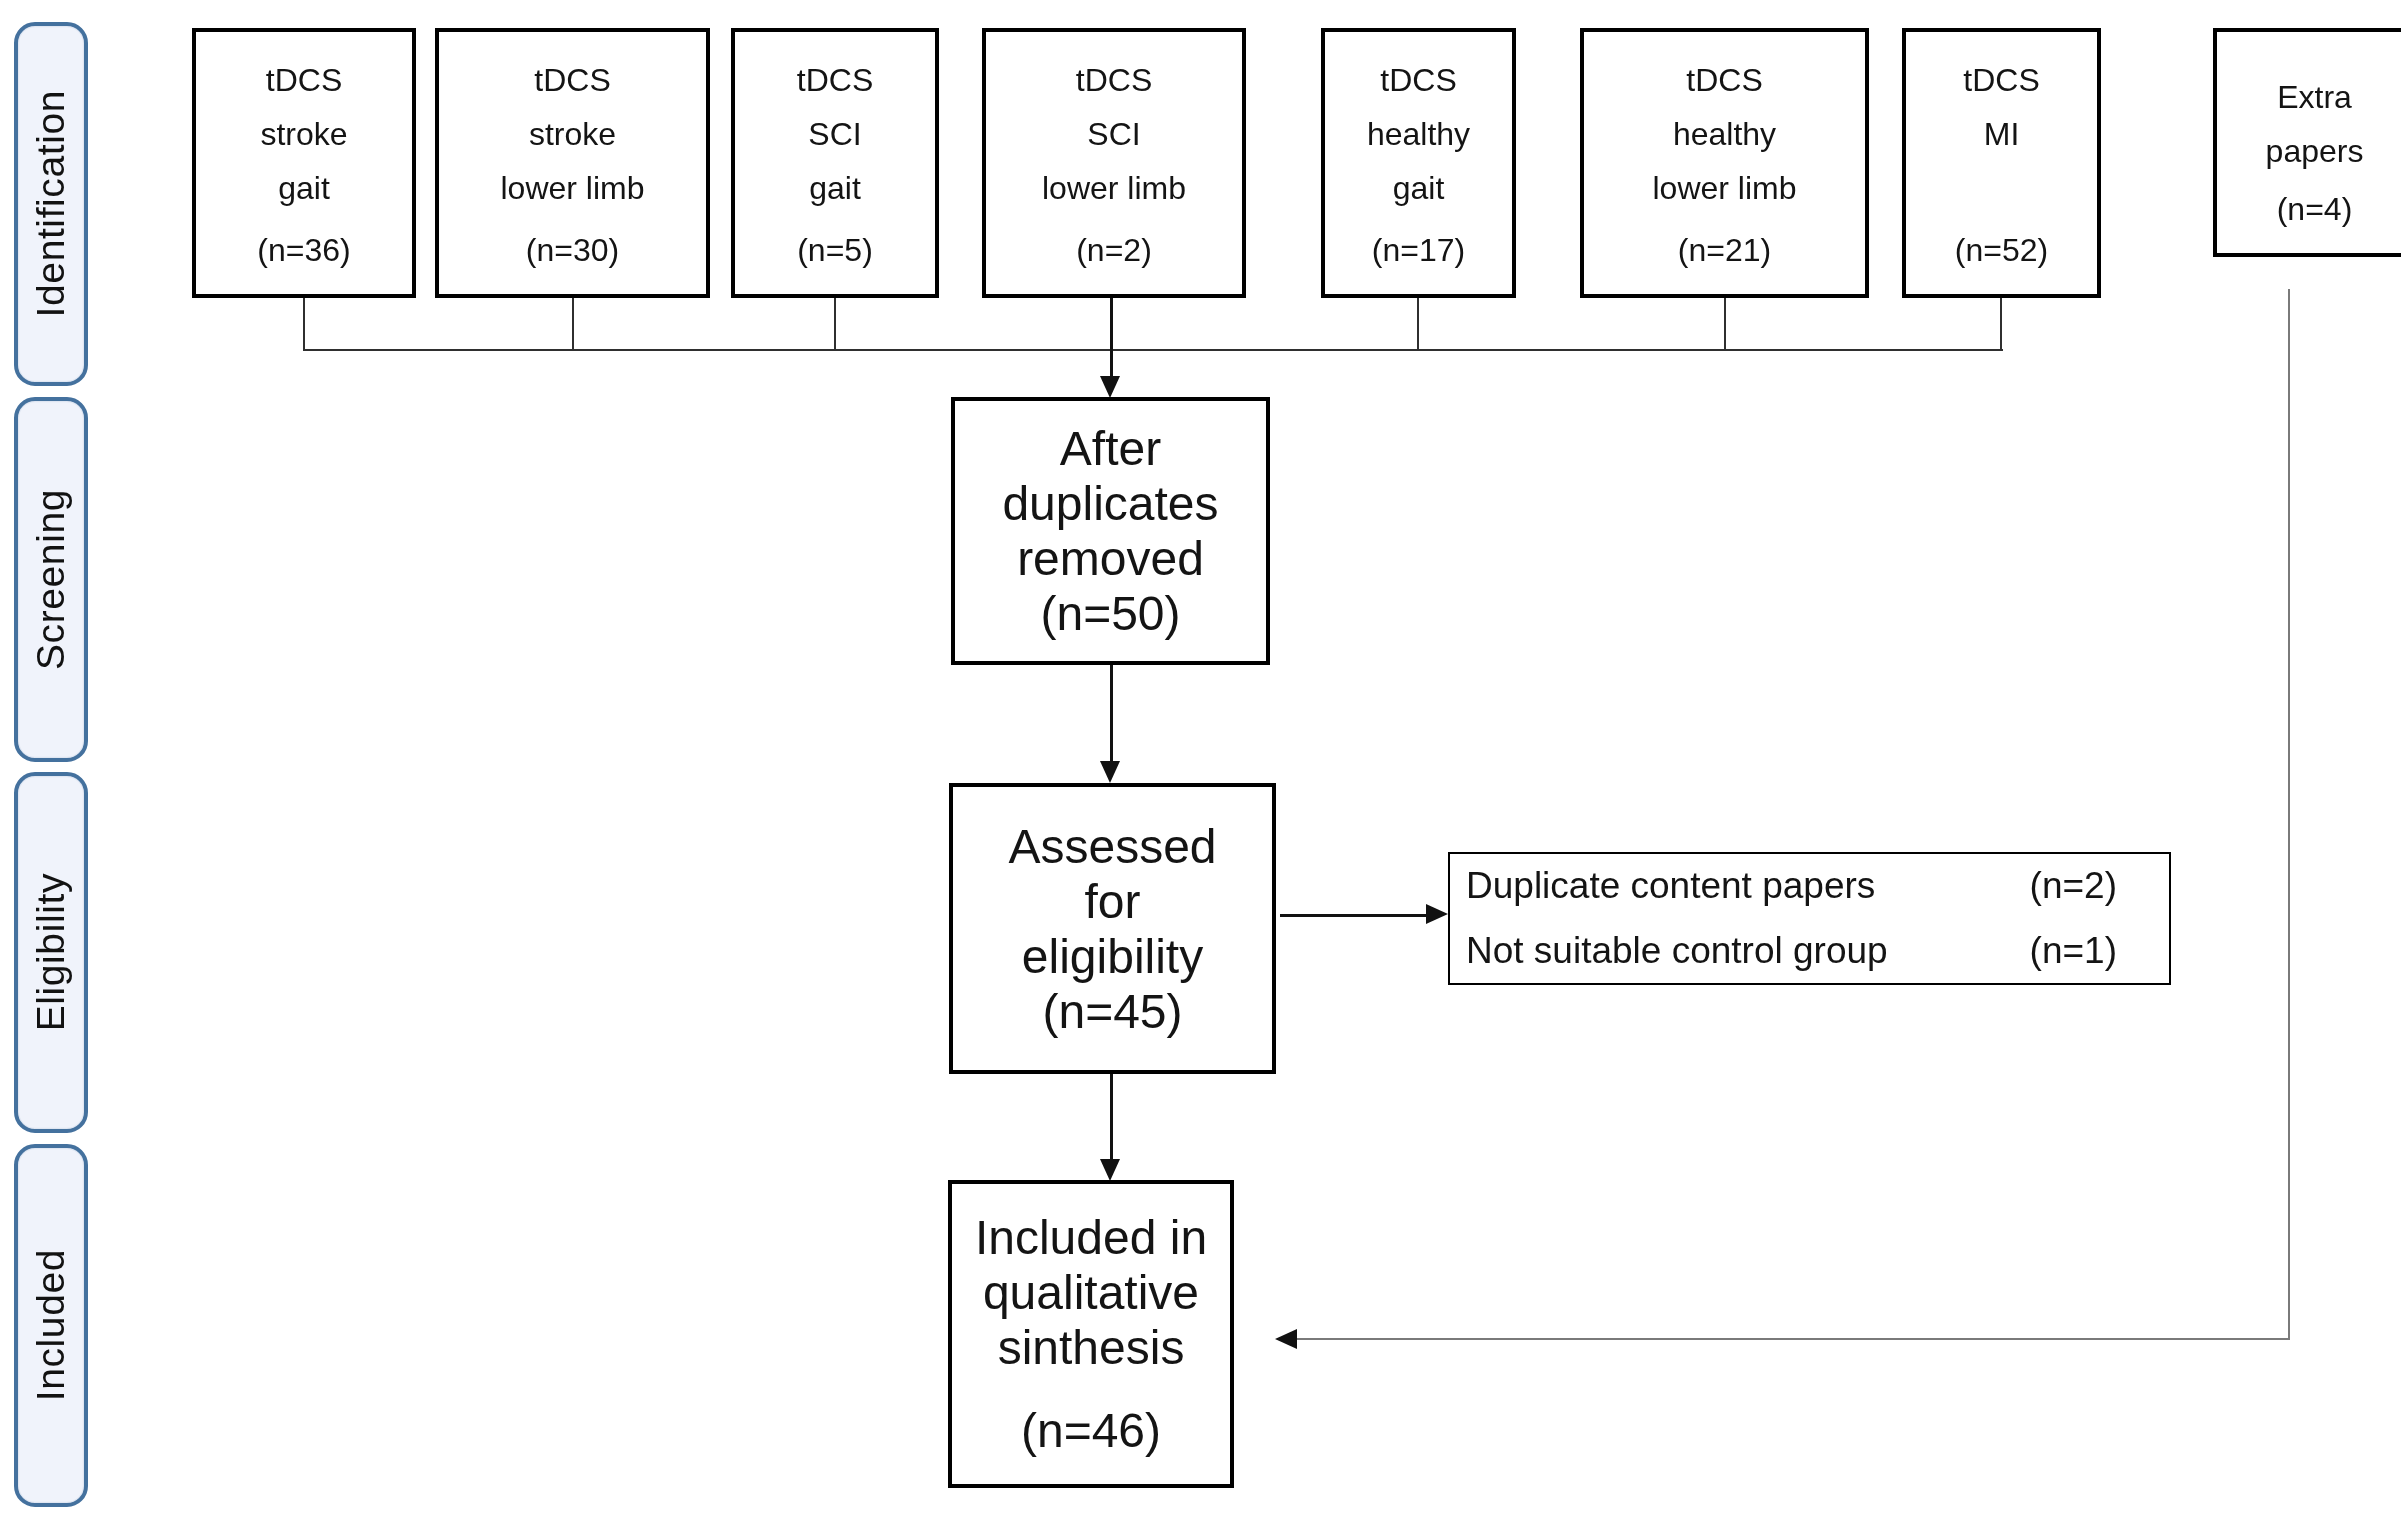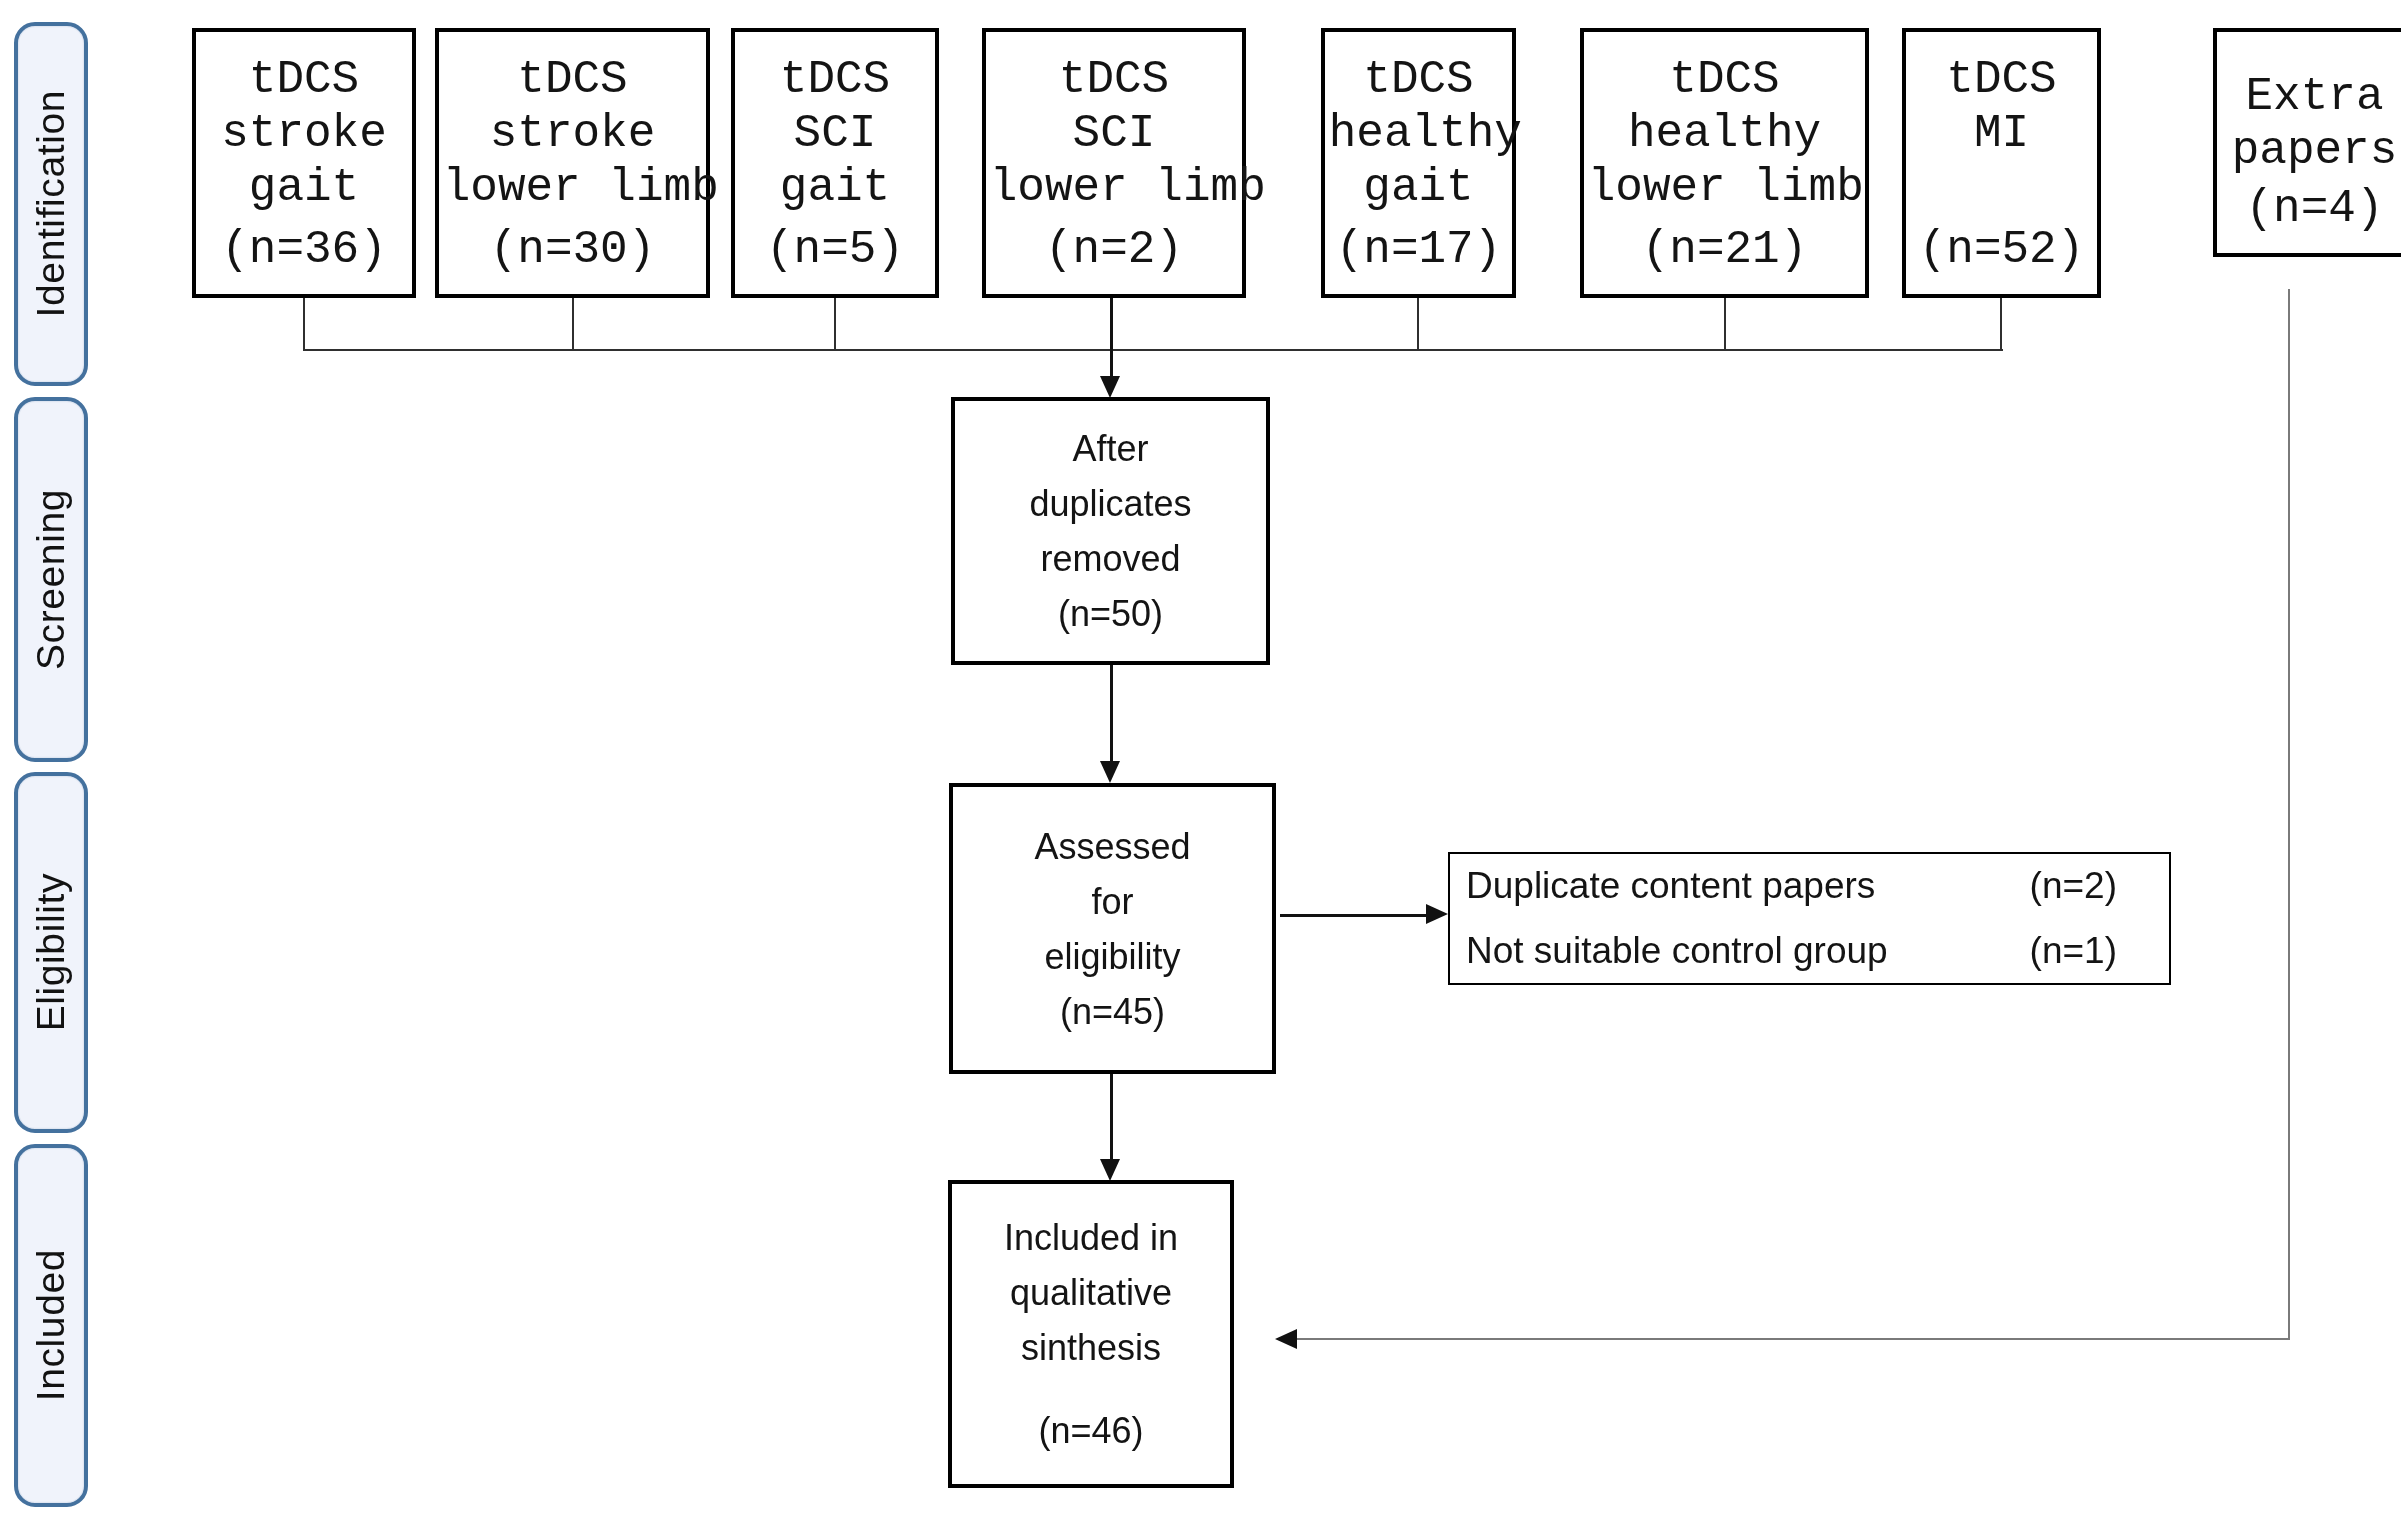"tDCS" .src-box { font-family: Liberation Mono, monospace -> none; font-size: 46px -> 32px }
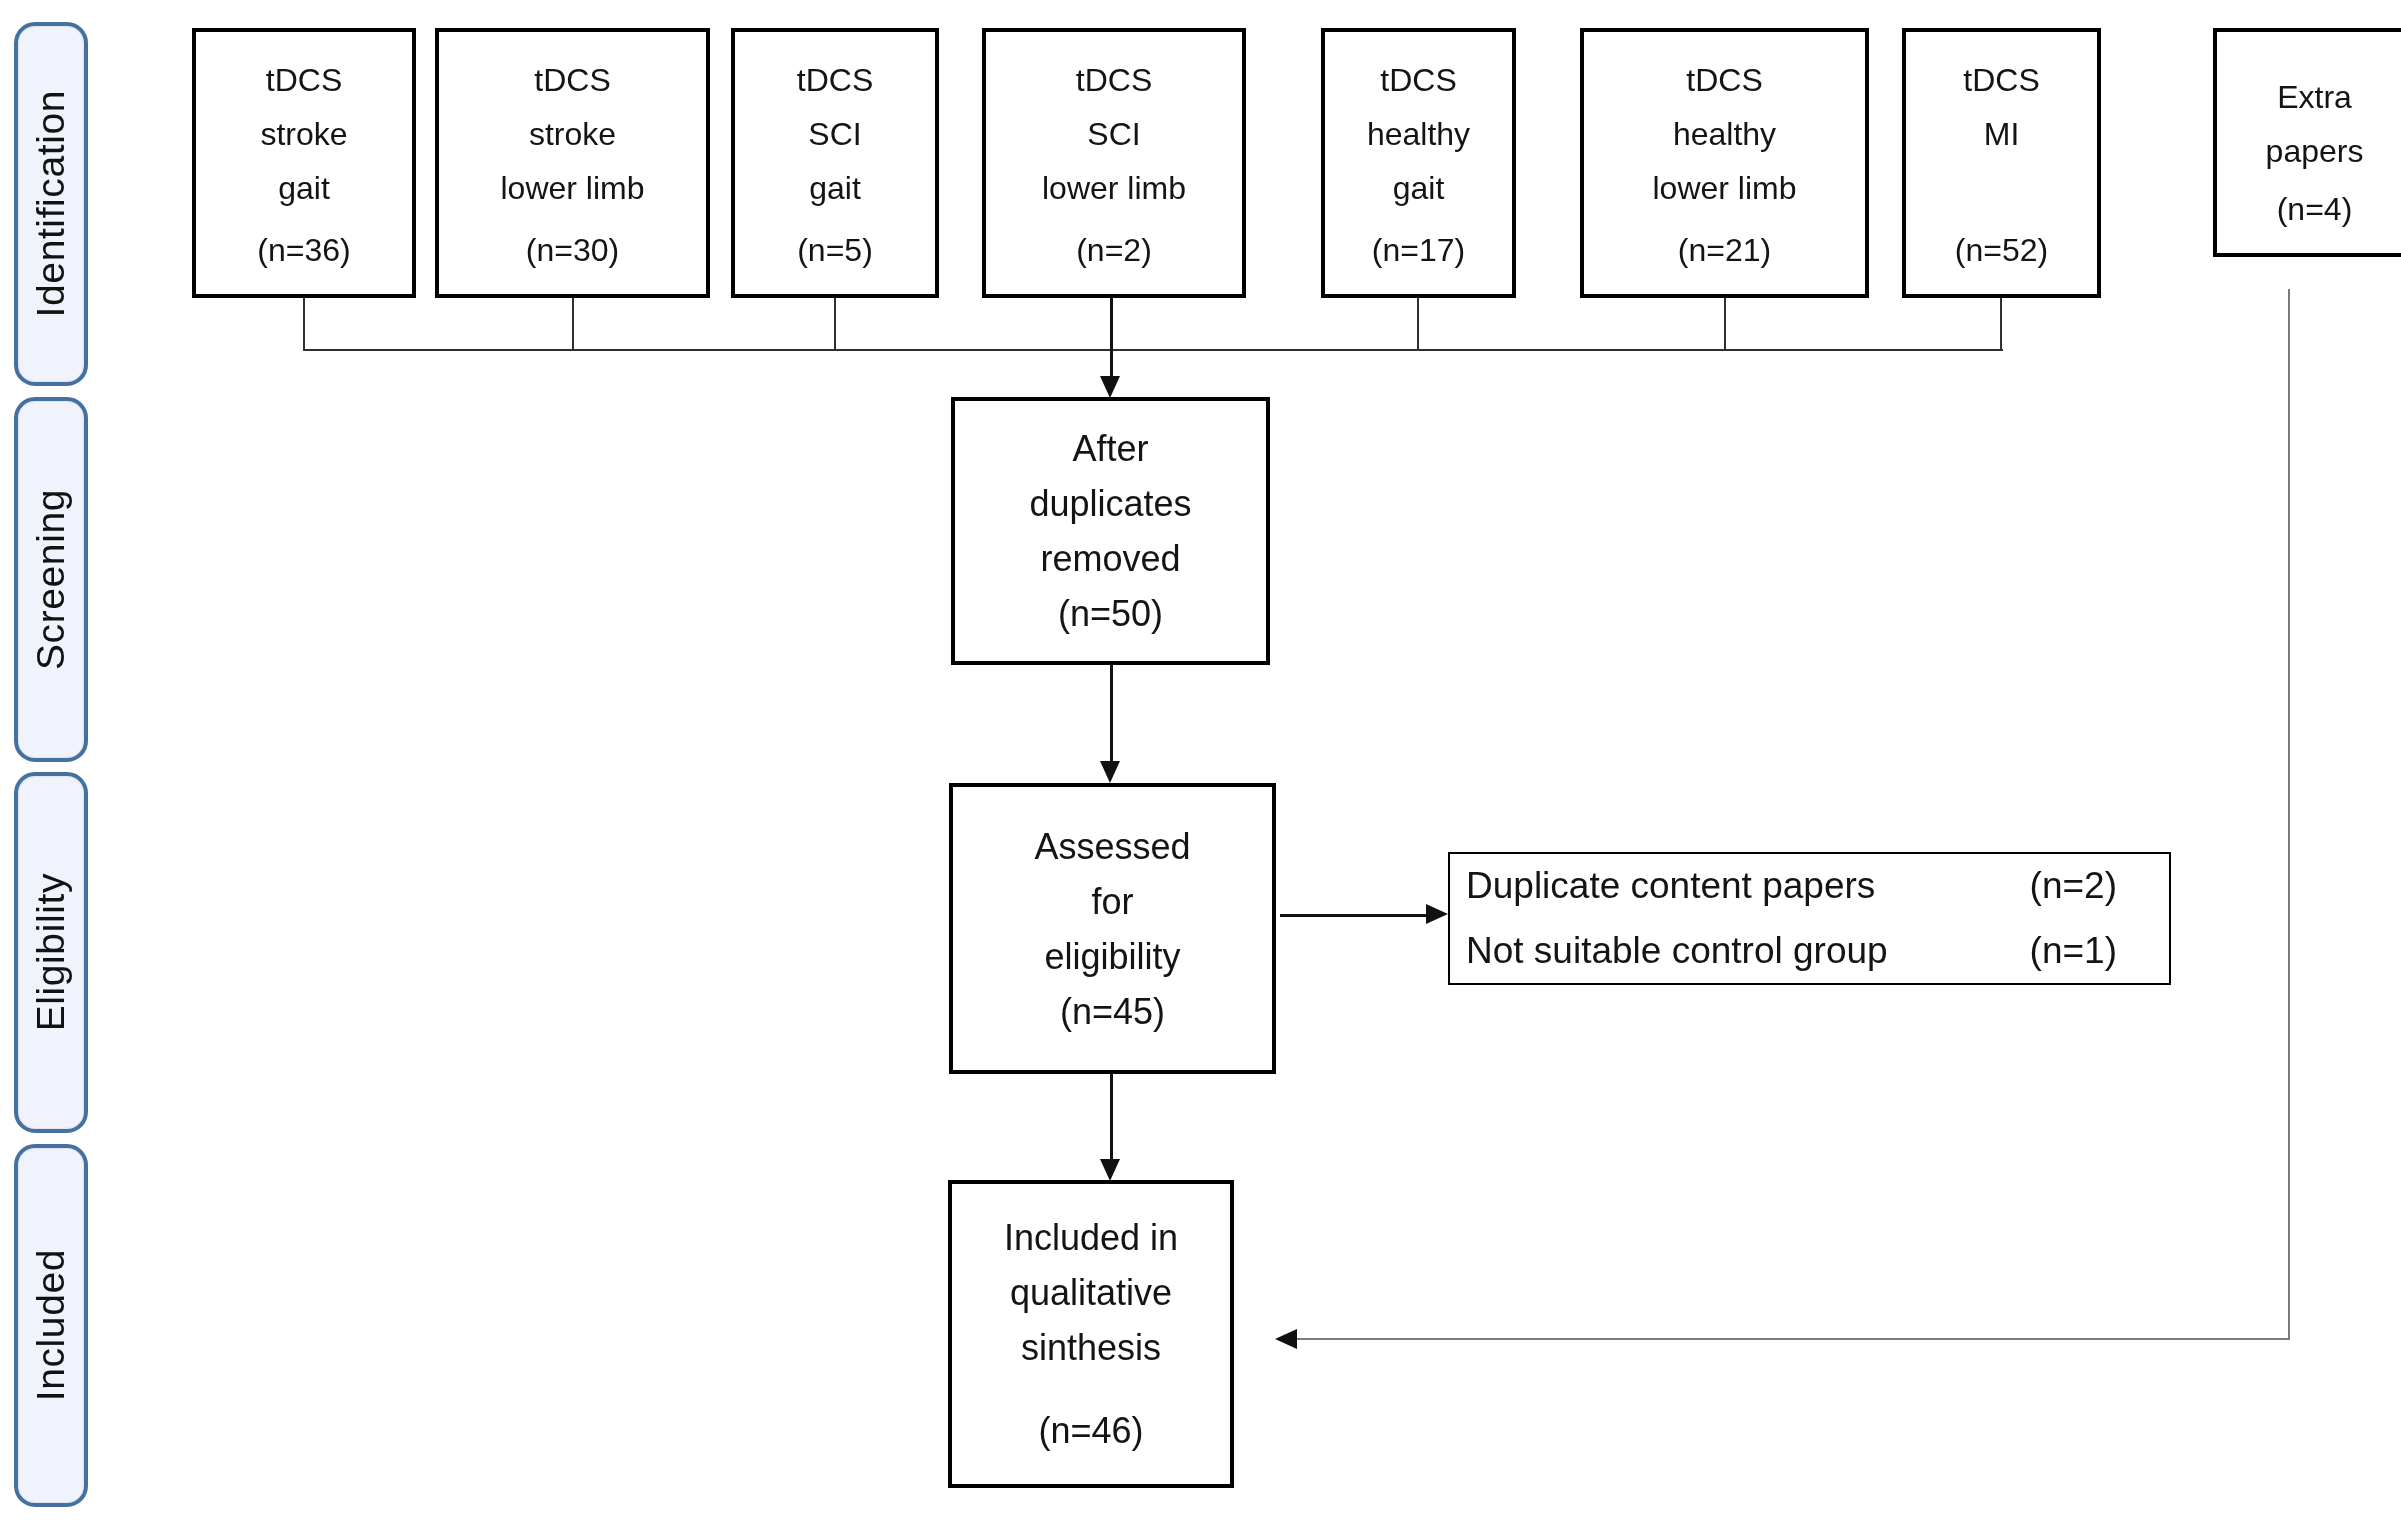"After" .flow-box { font-size: 36px -> 48px }
